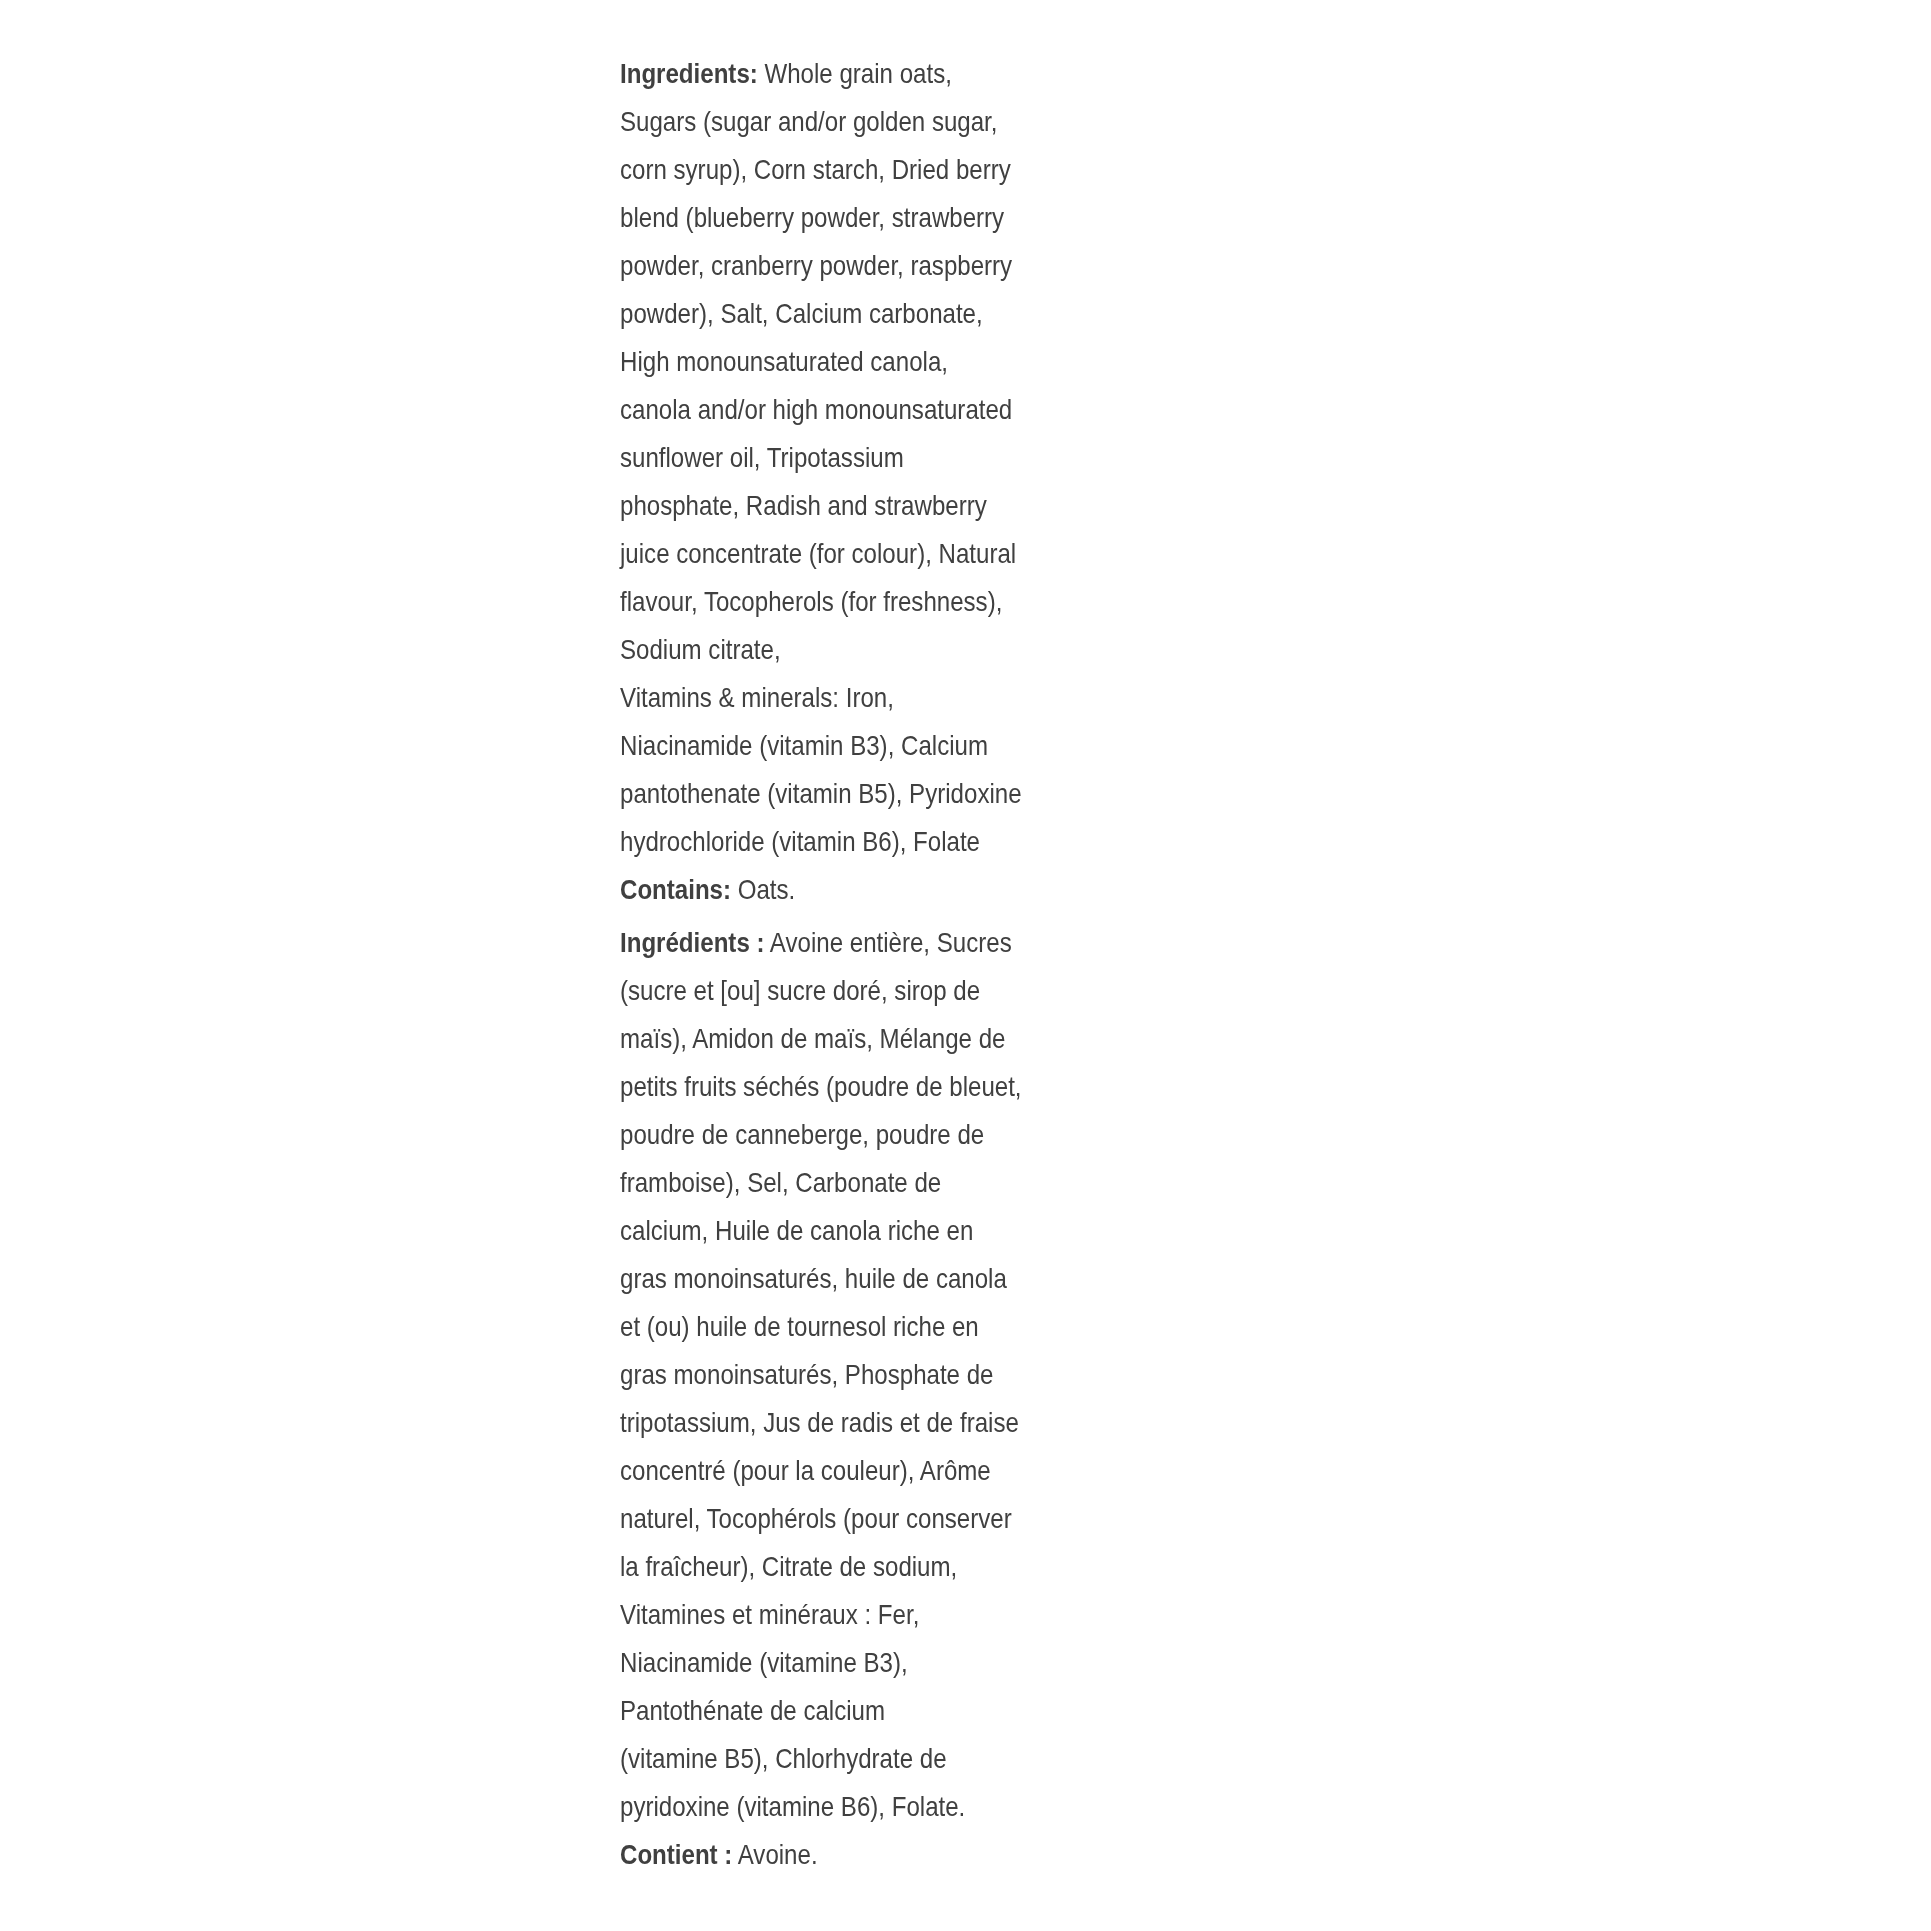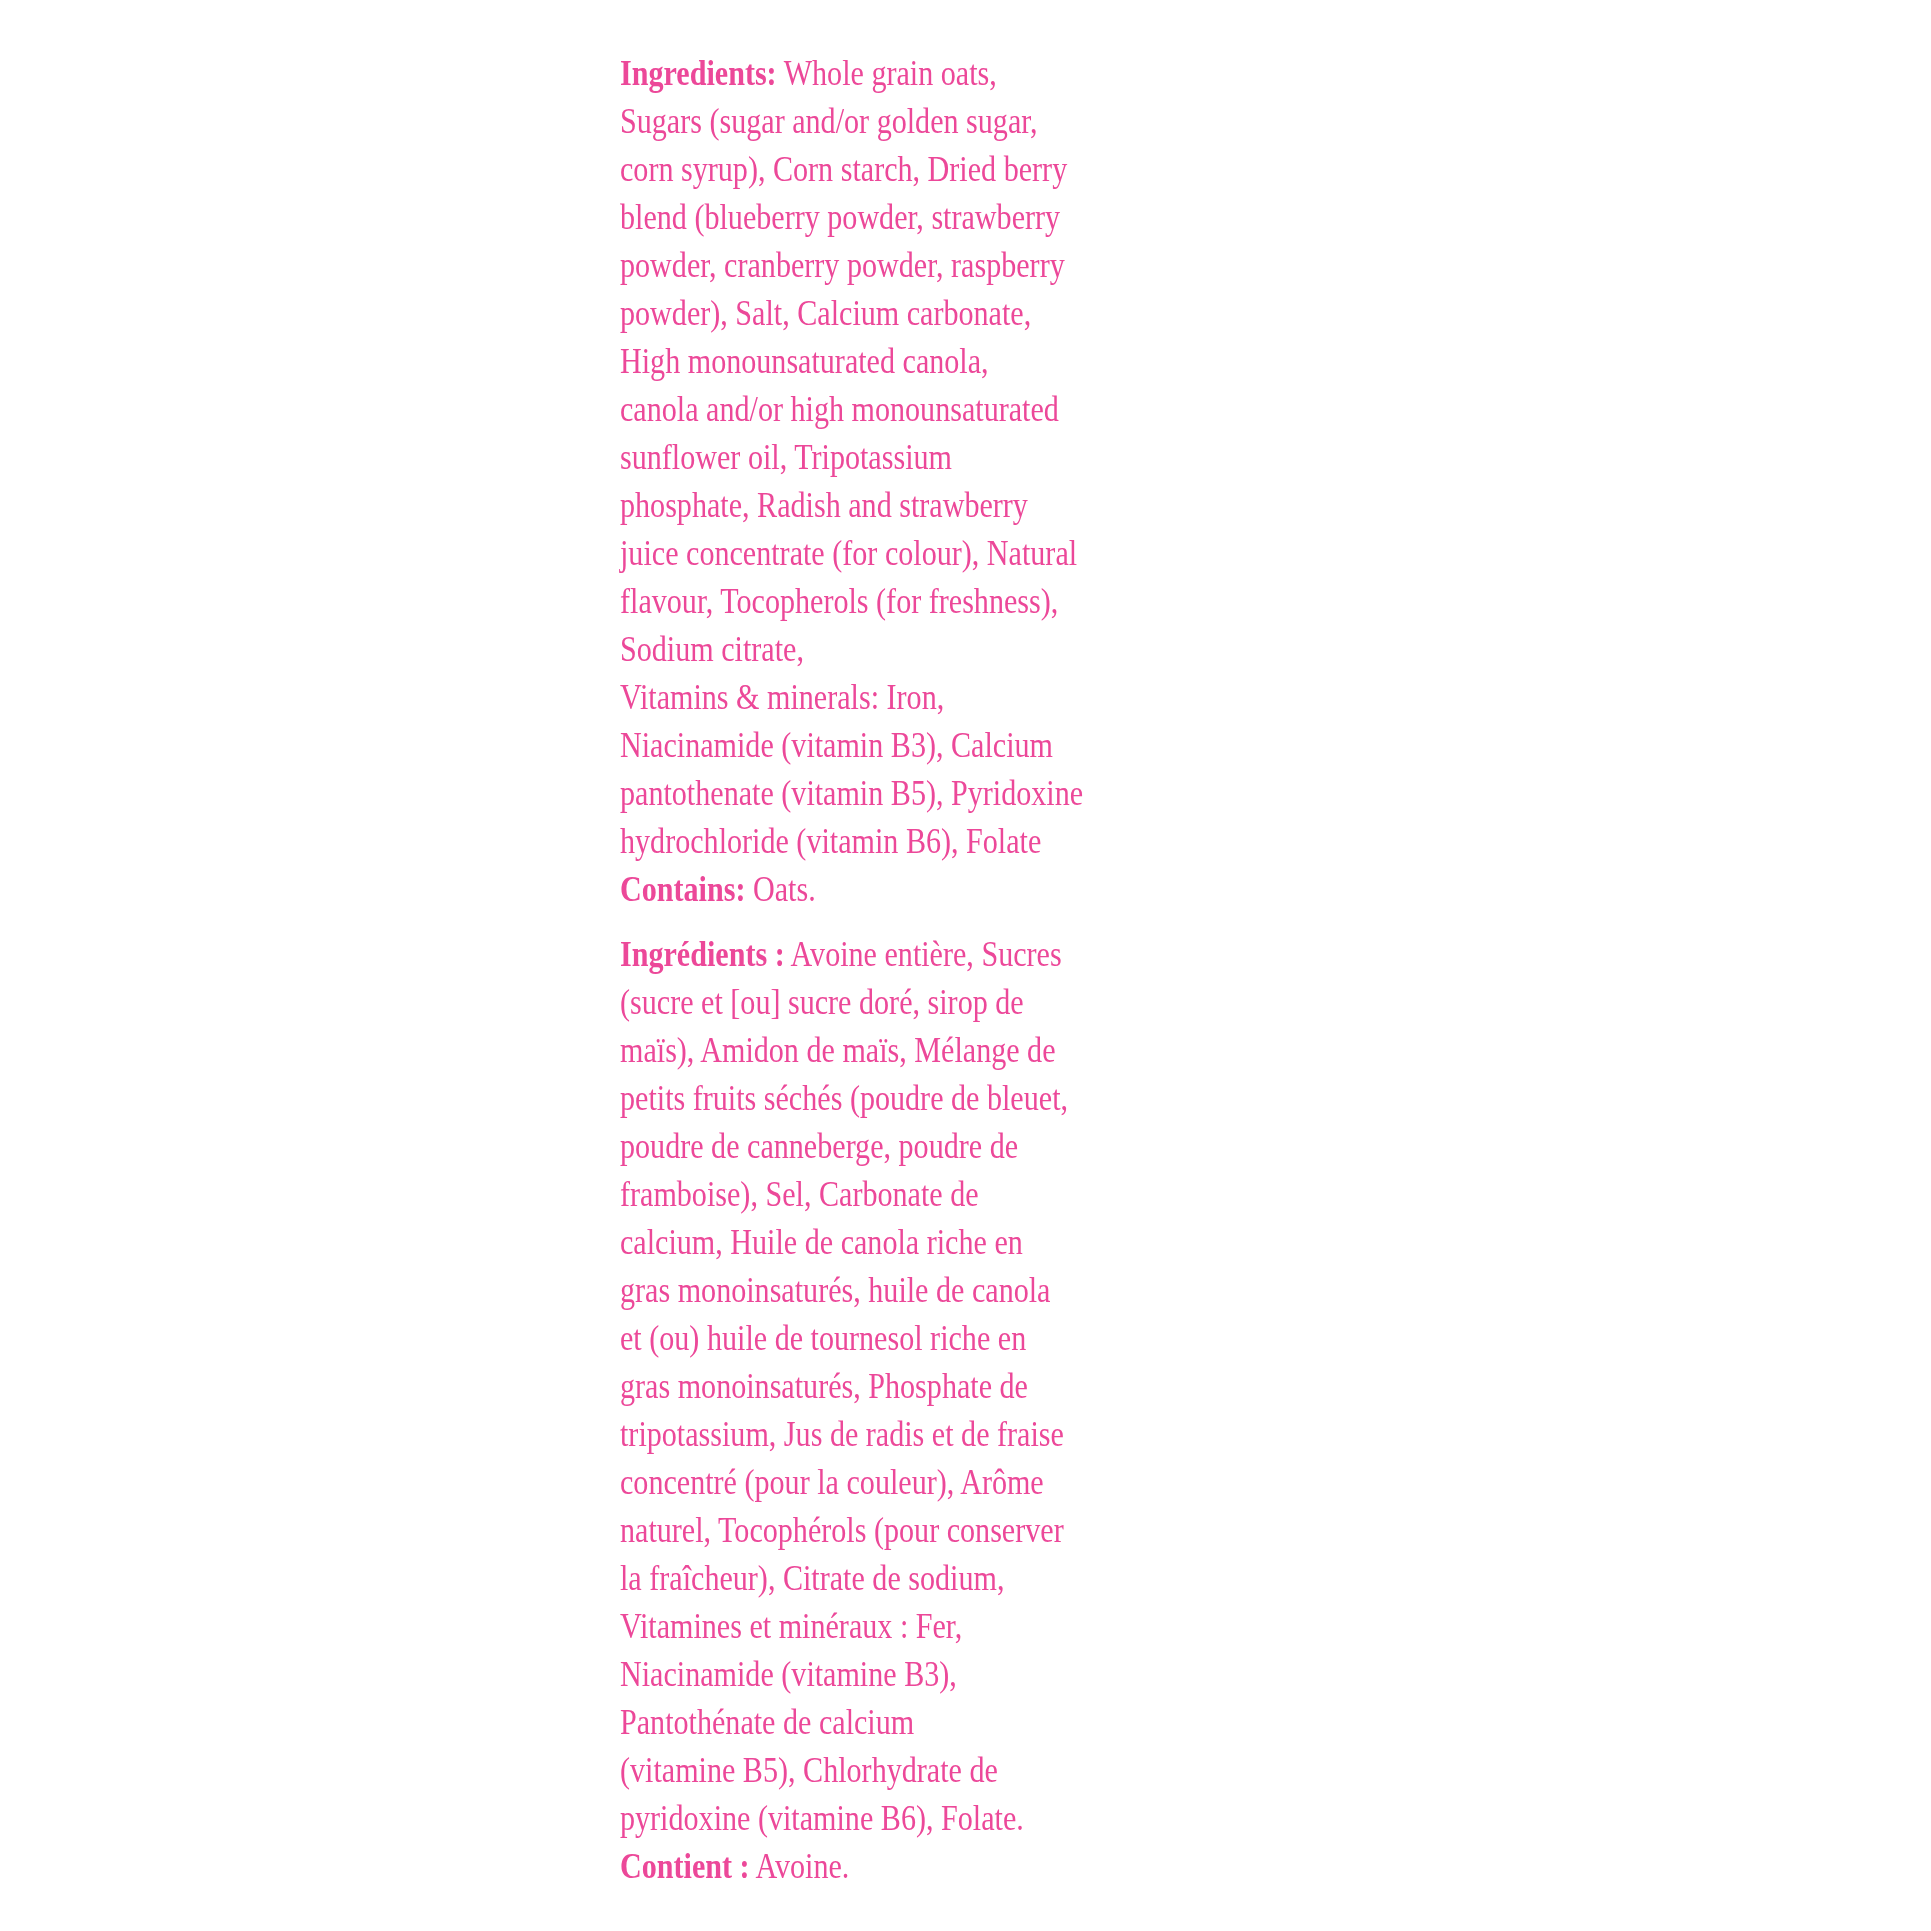"Ingredients: Whole grain oats," .label-panel { color: #ec4899 -> #404040; font-family: Liberation Serif, serif -> Liberation Sans, sans-serif; font-size: 35px -> 28px }
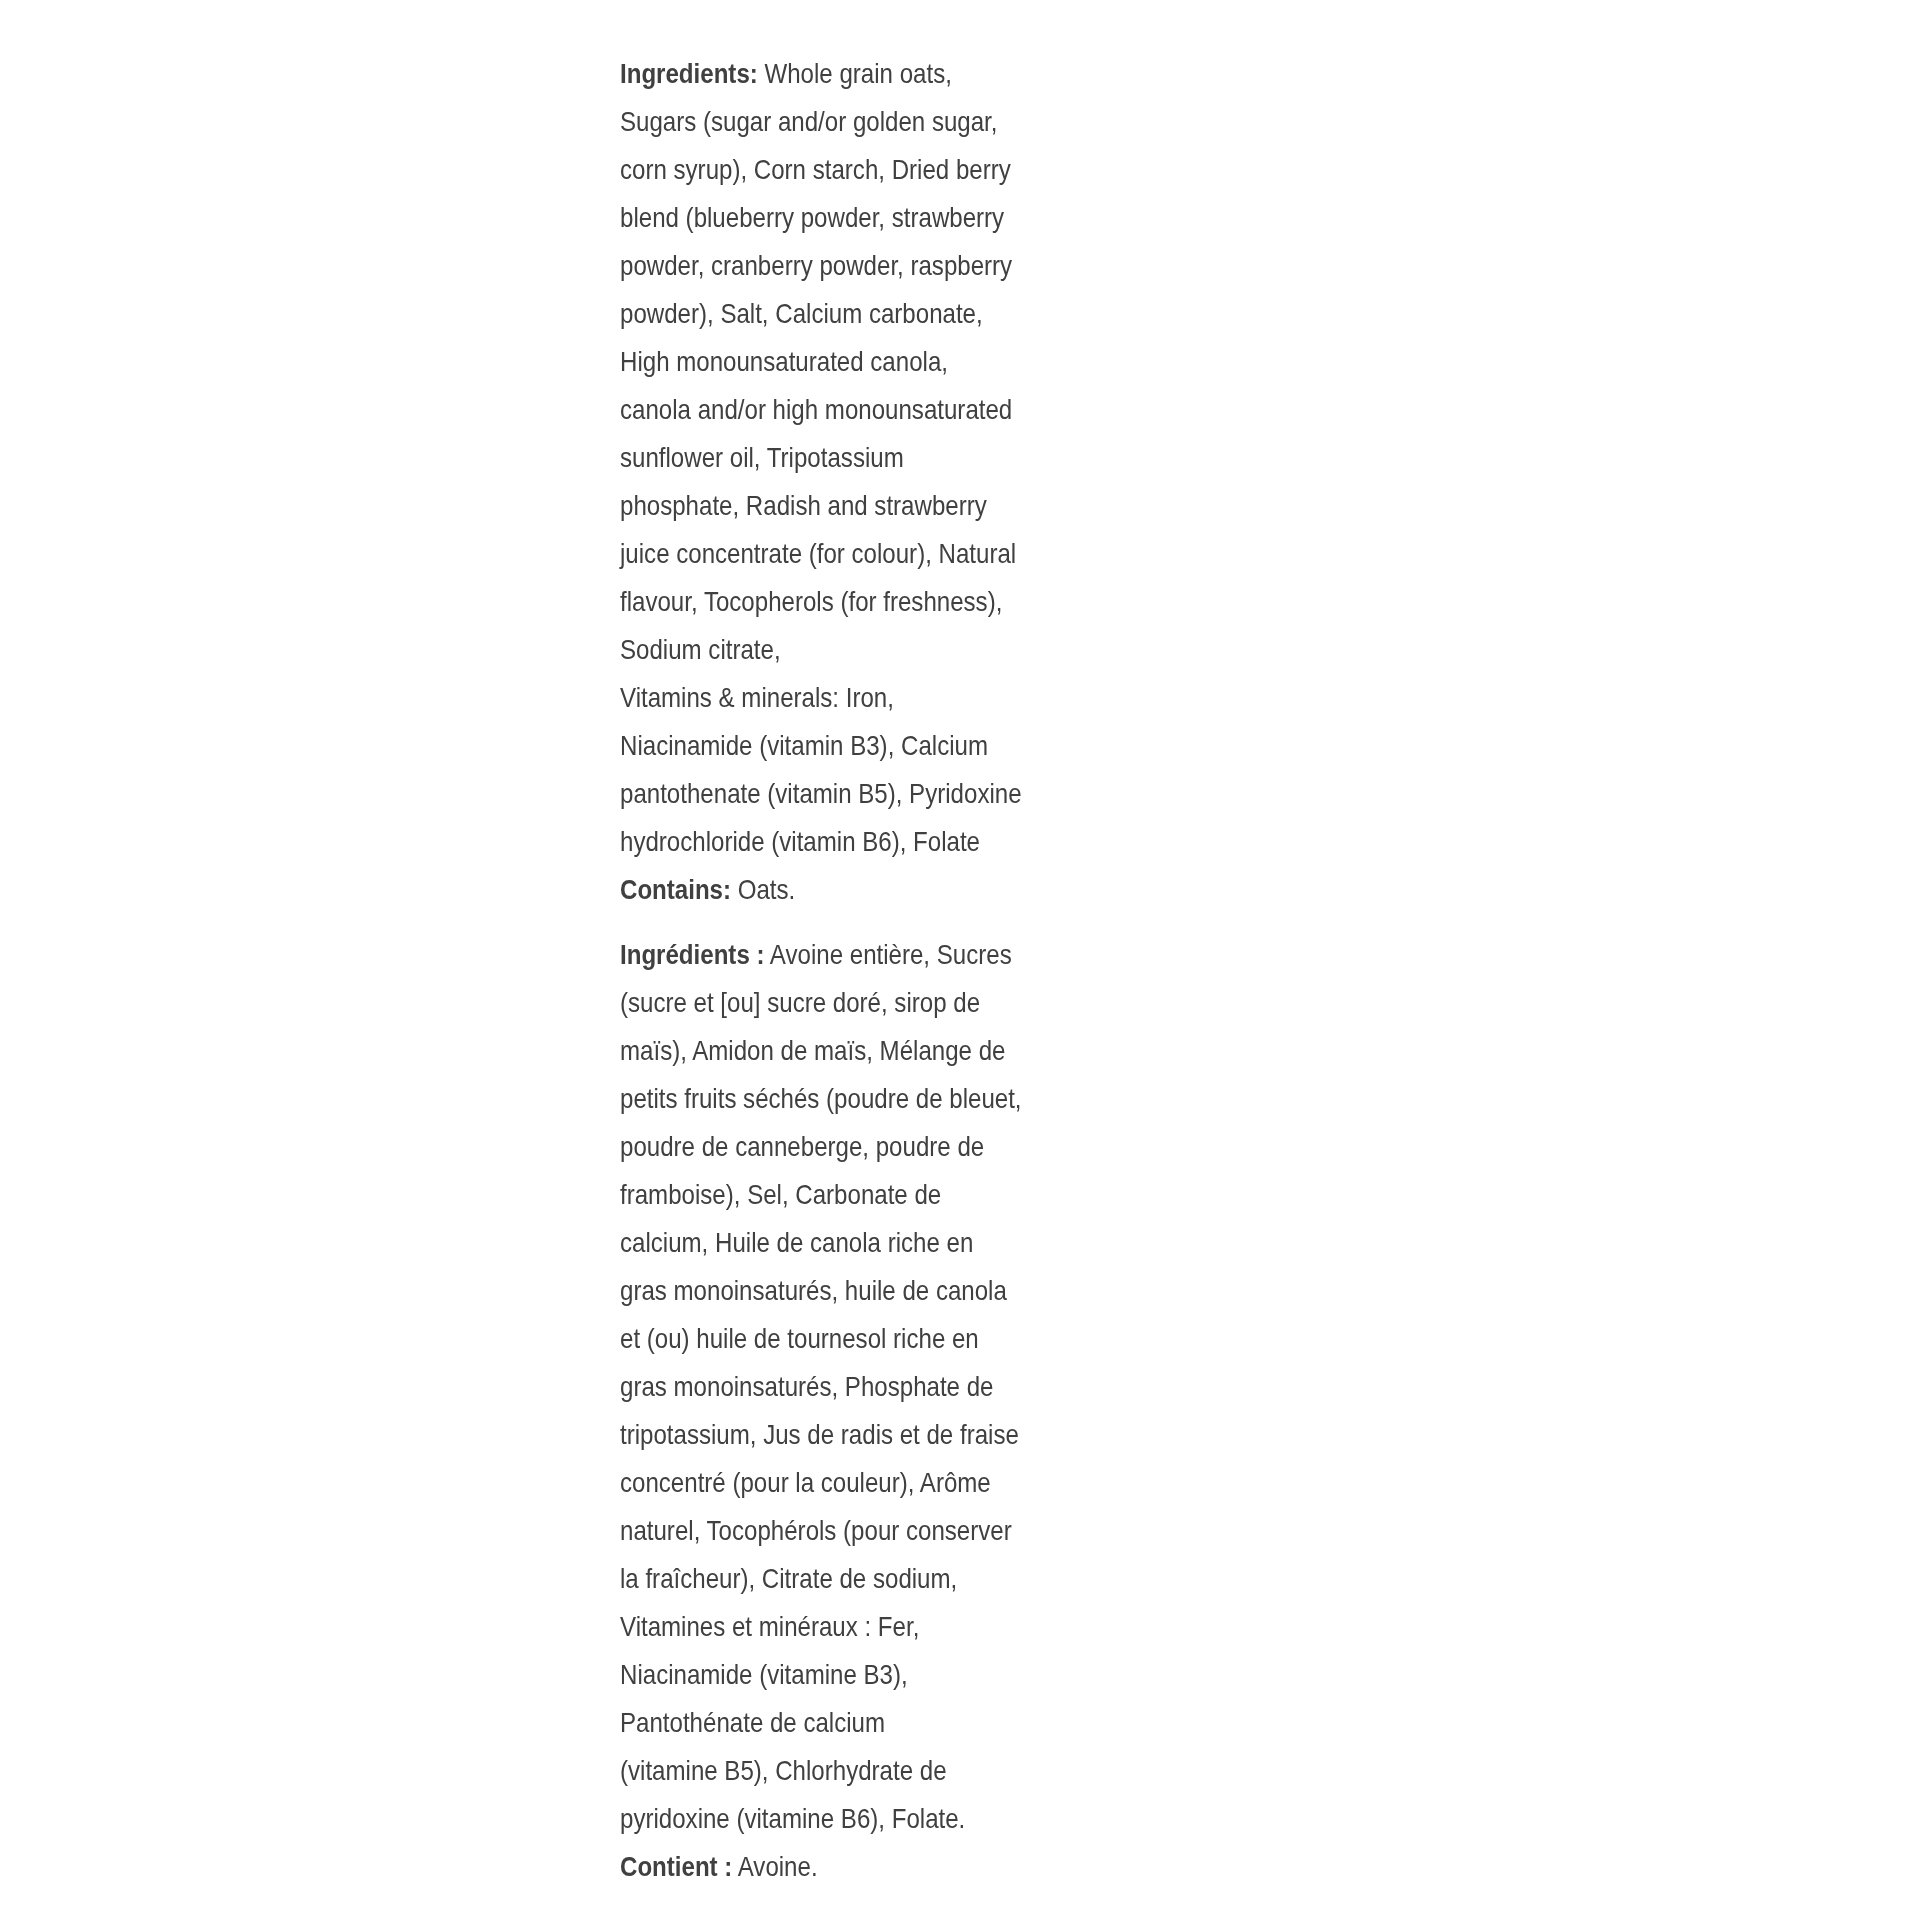"Ingrédients : Avoine entière, Sucres" .gap { margin-top: 17px -> 5px }
